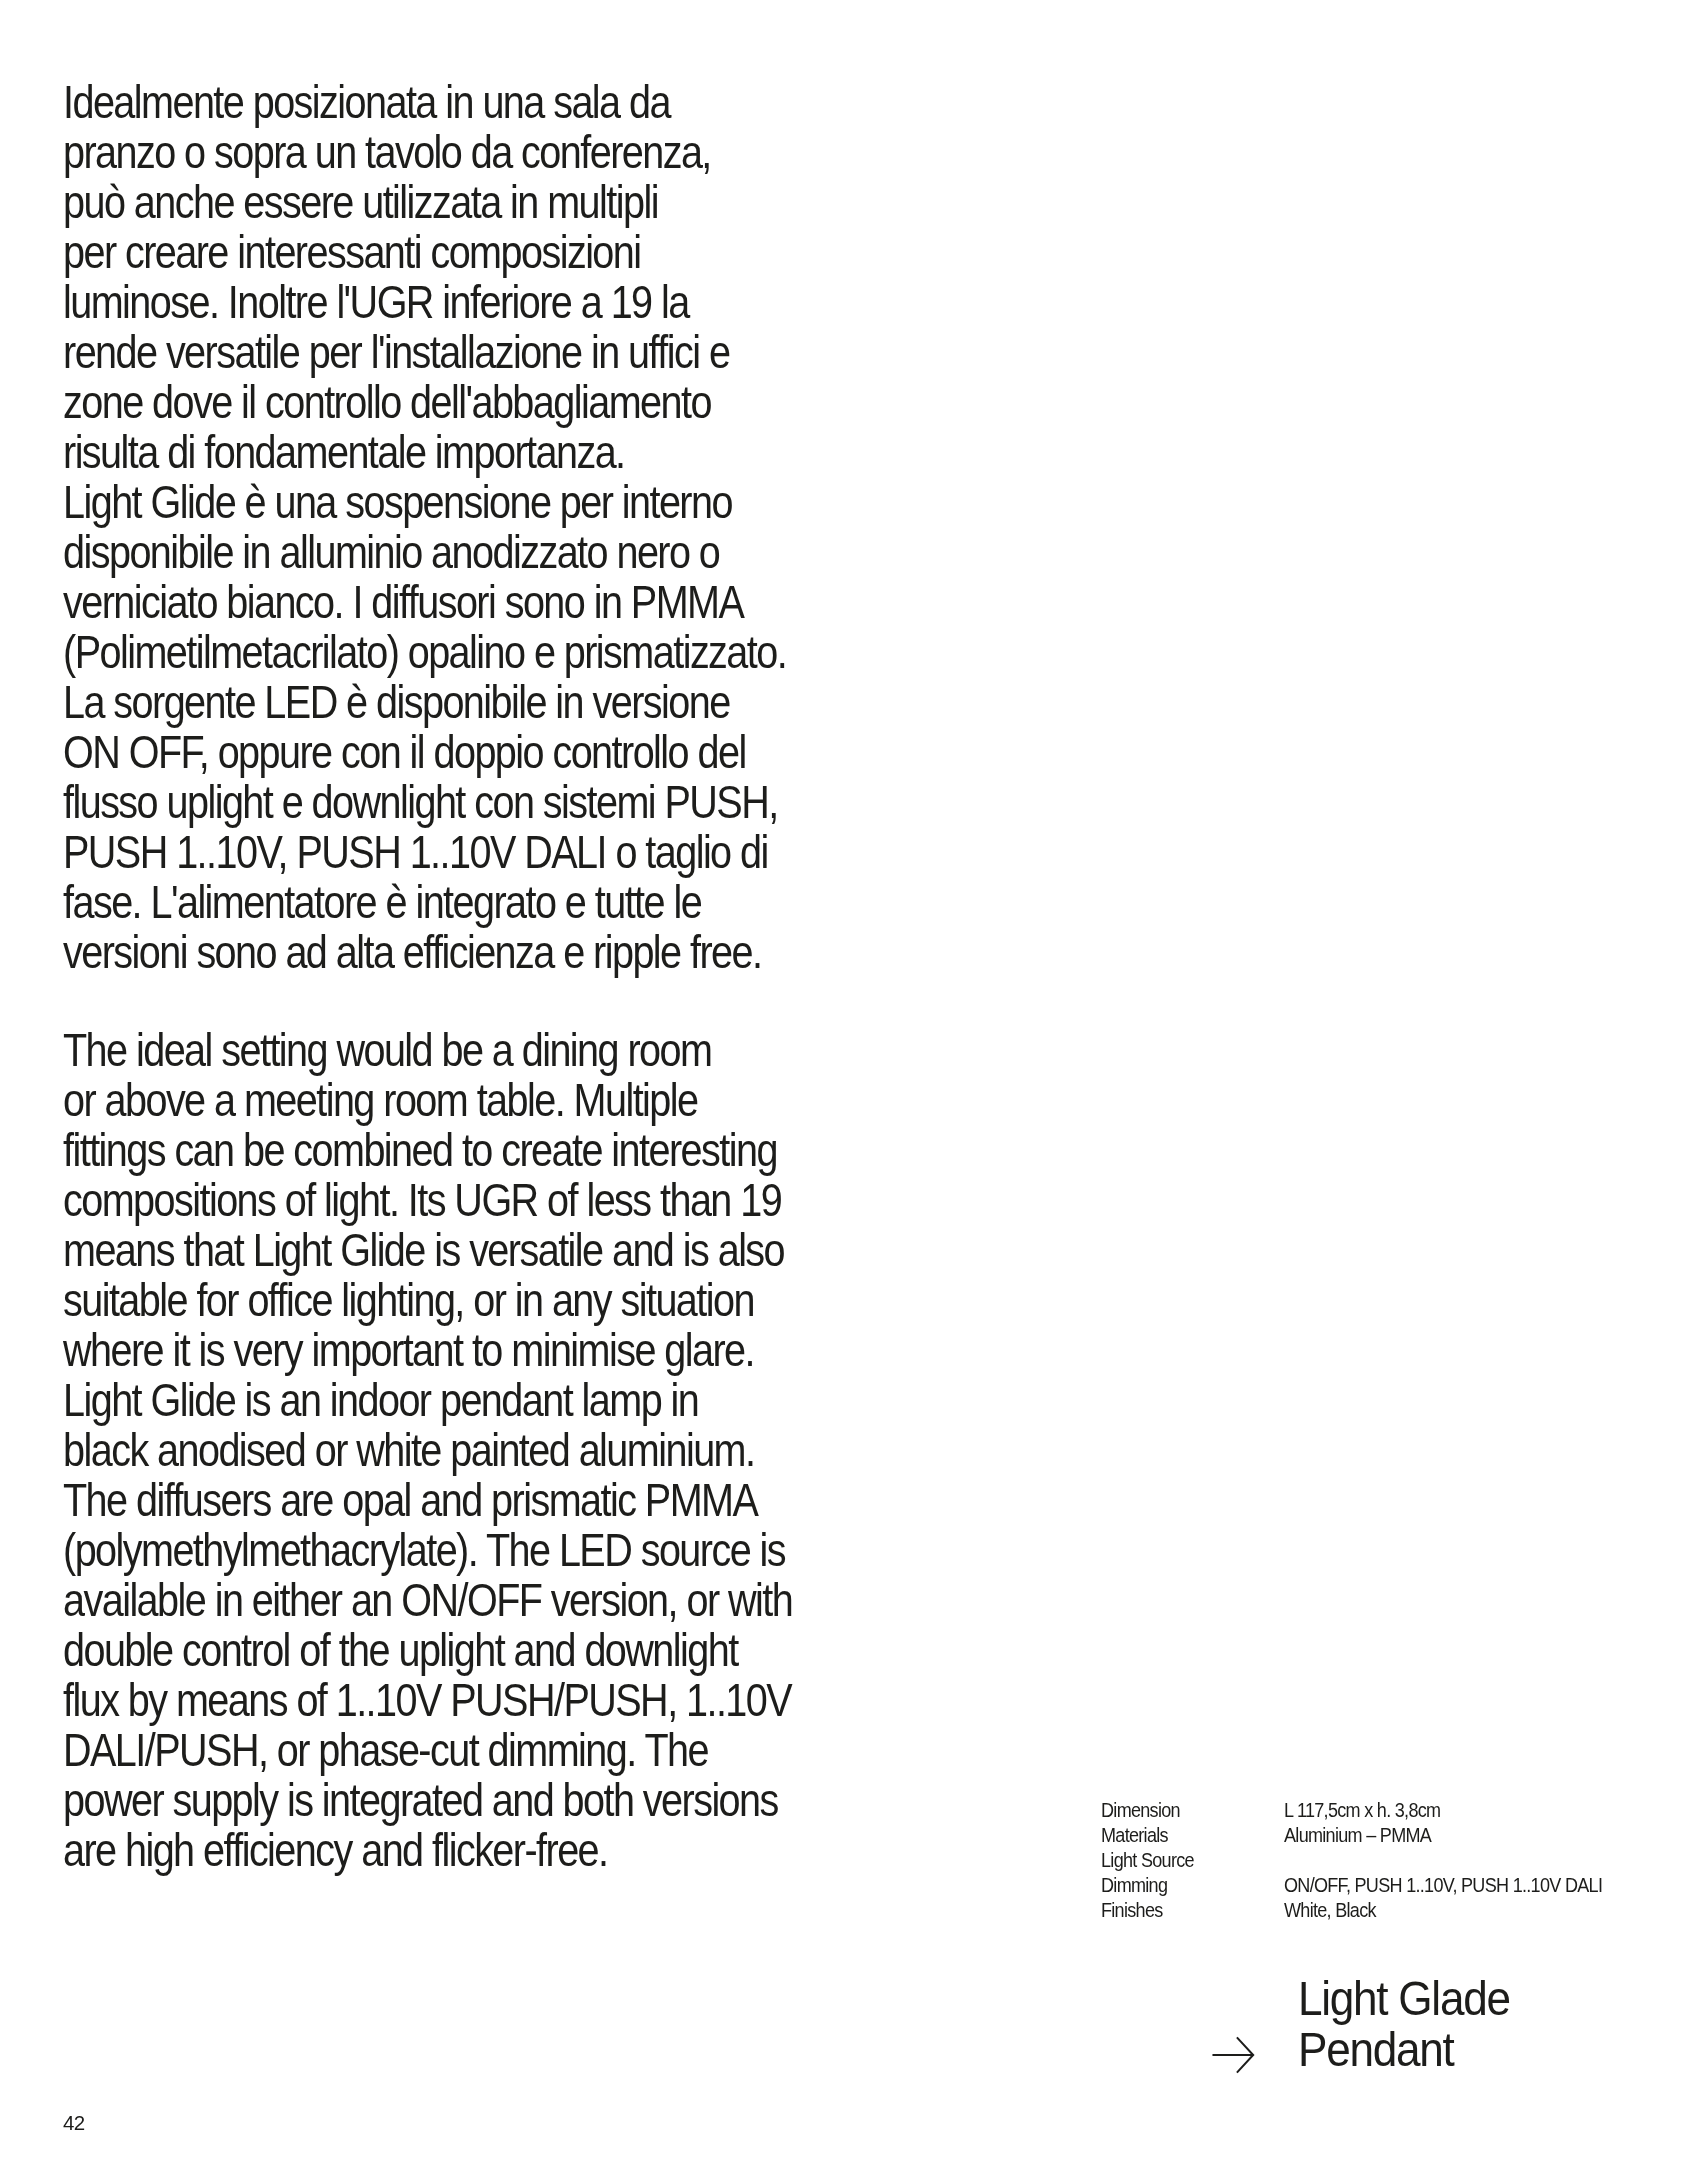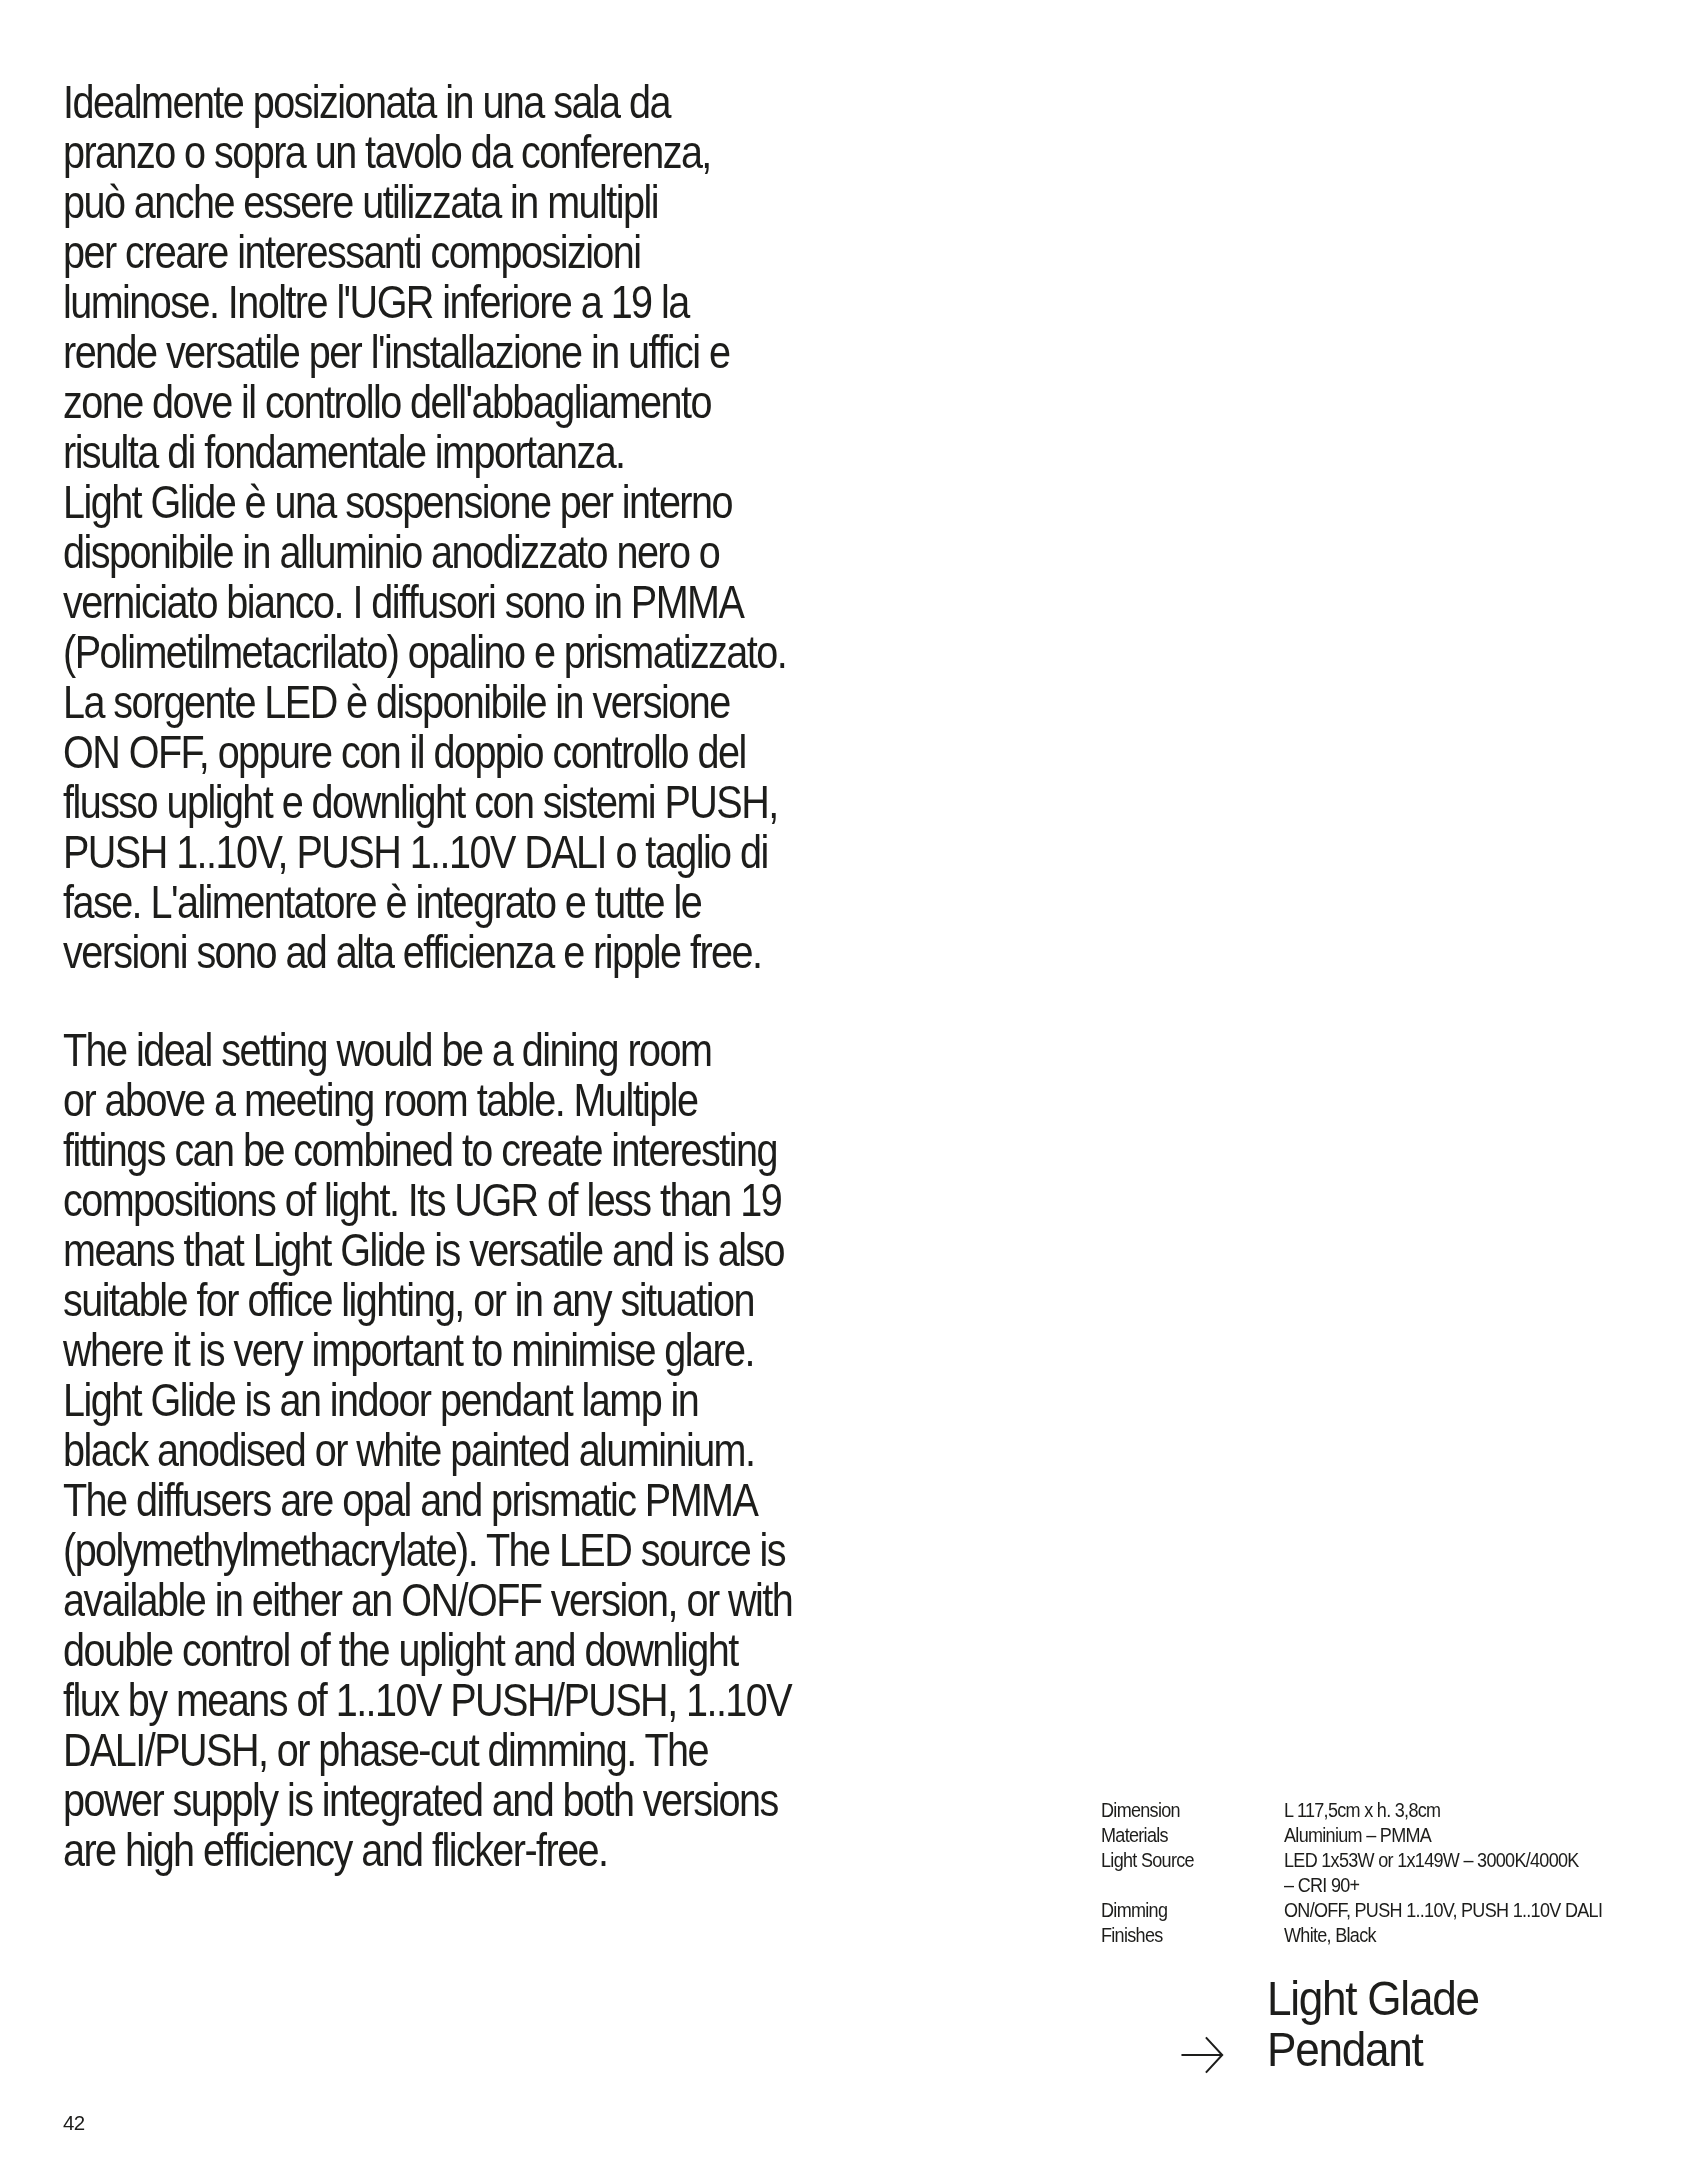"LED 1x53W or 1x149W –" div.spec-val-wrap { html: <div> <div>LED 1x53W or 1x149W – 3000K/4000K</div> <div>– CRI 90+</div> </div> -> none }
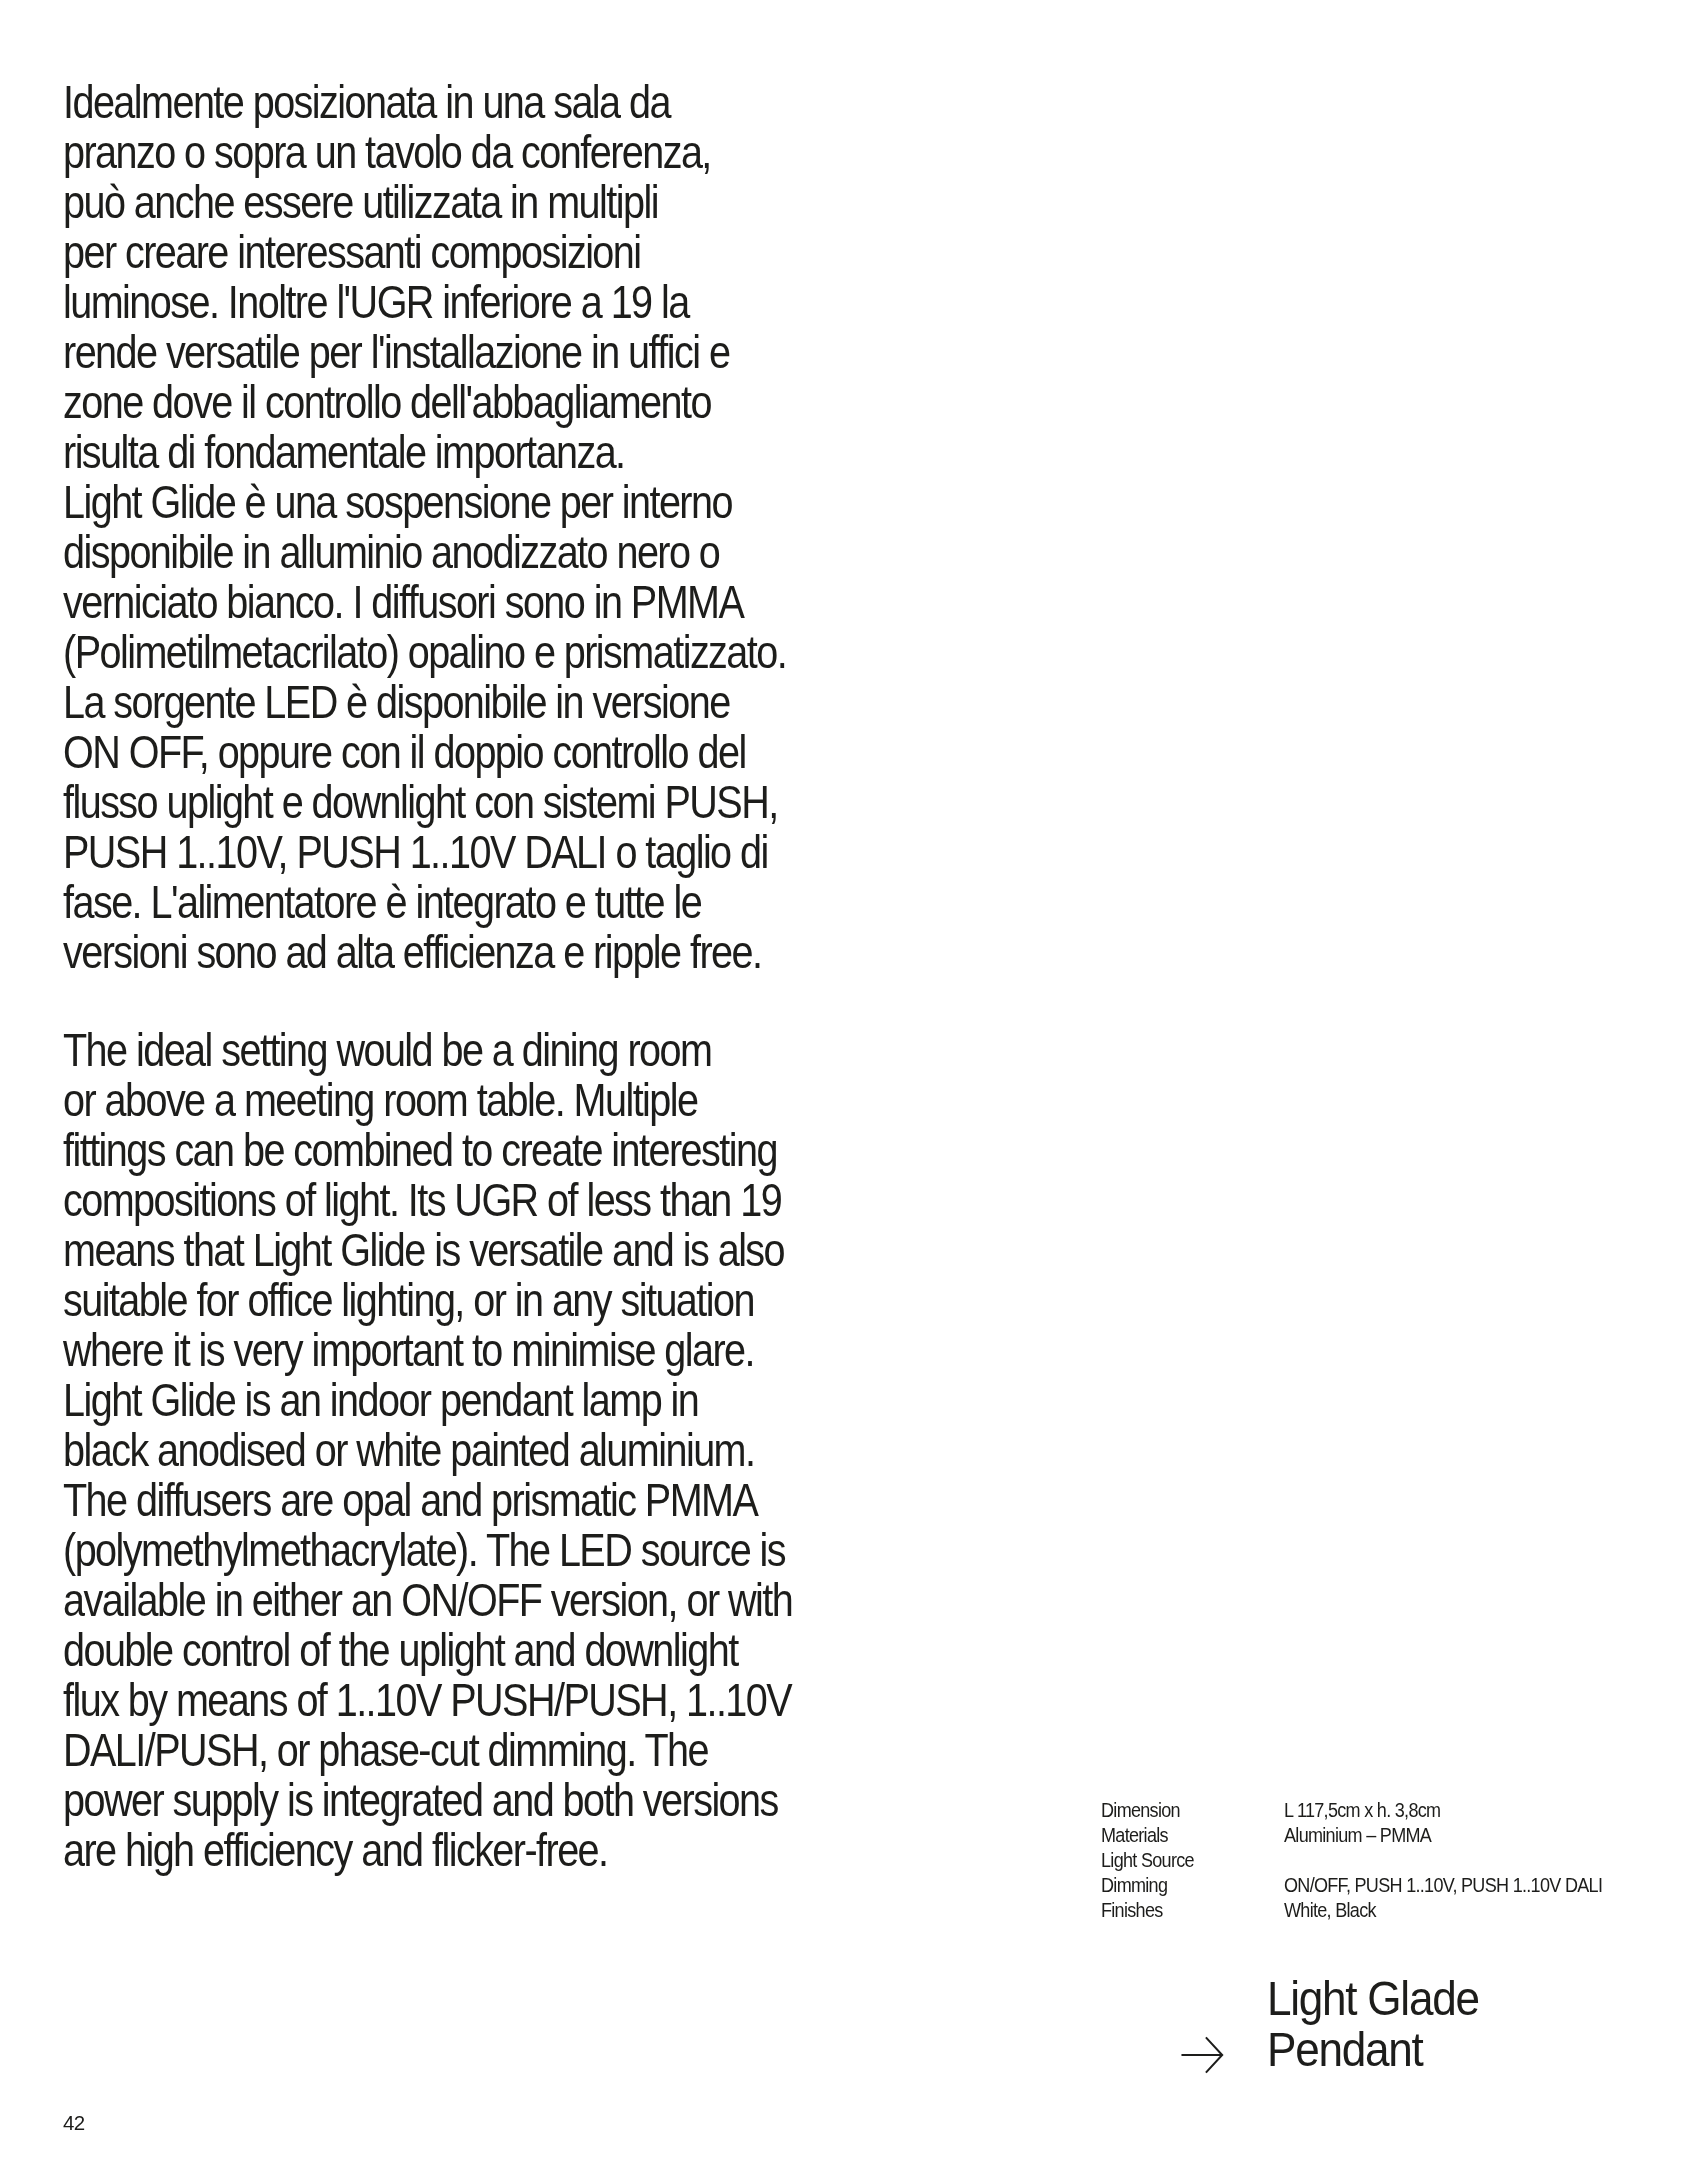"Light Glade" .title-block { left: 1180px -> 1211px }
